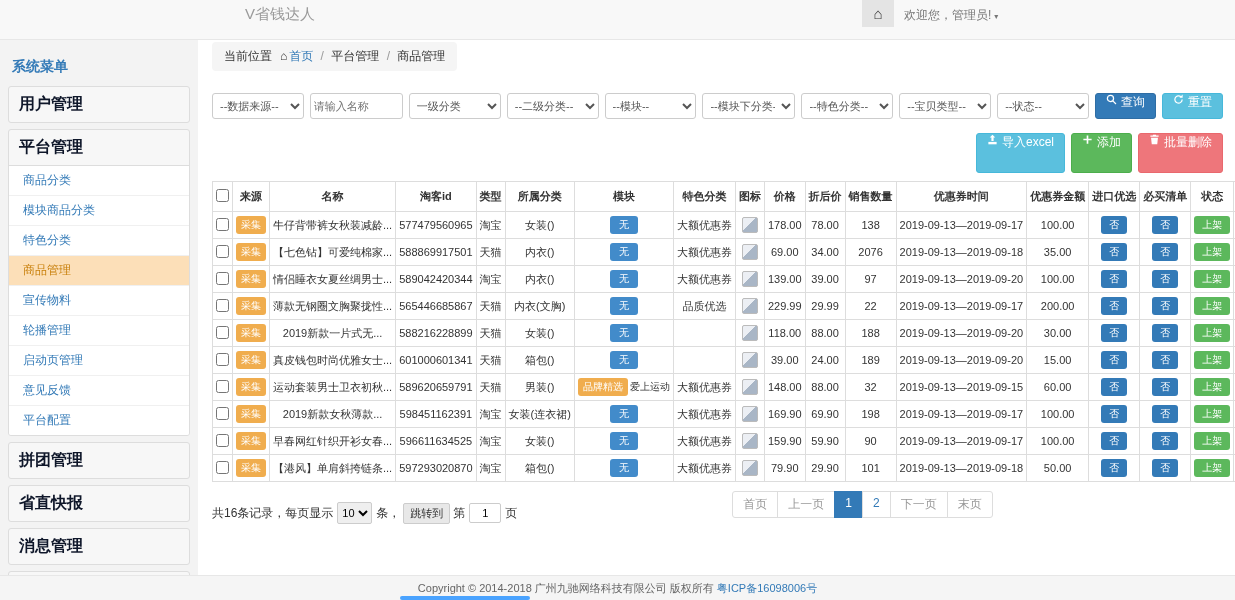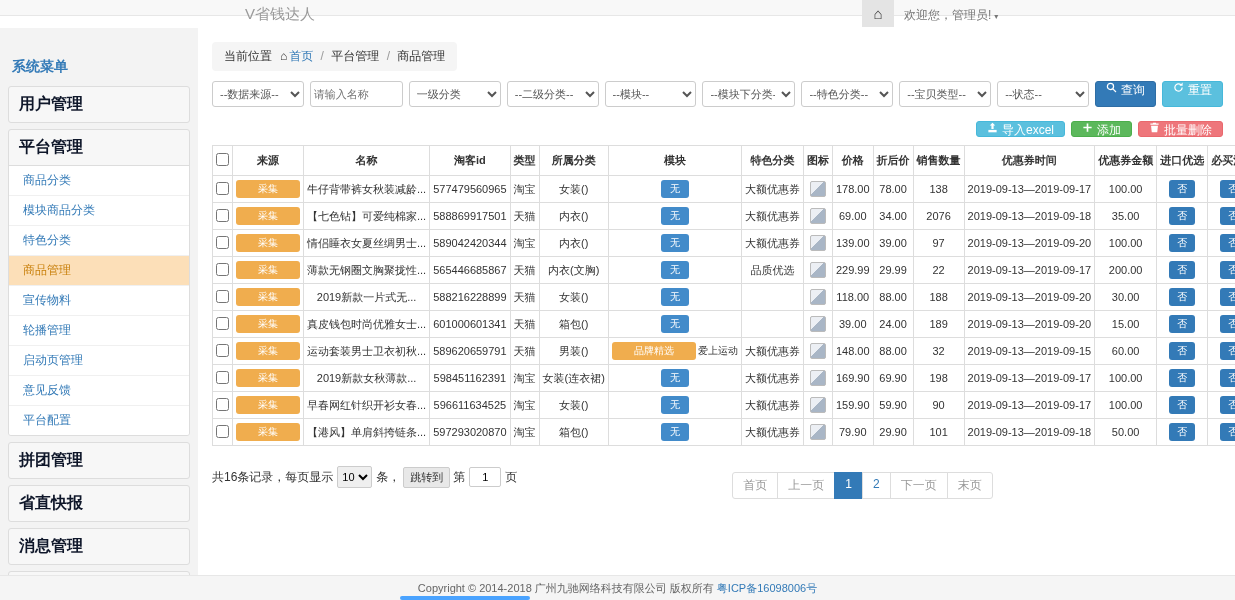"V省钱达人" .navbar { height: 16px -> 40px }
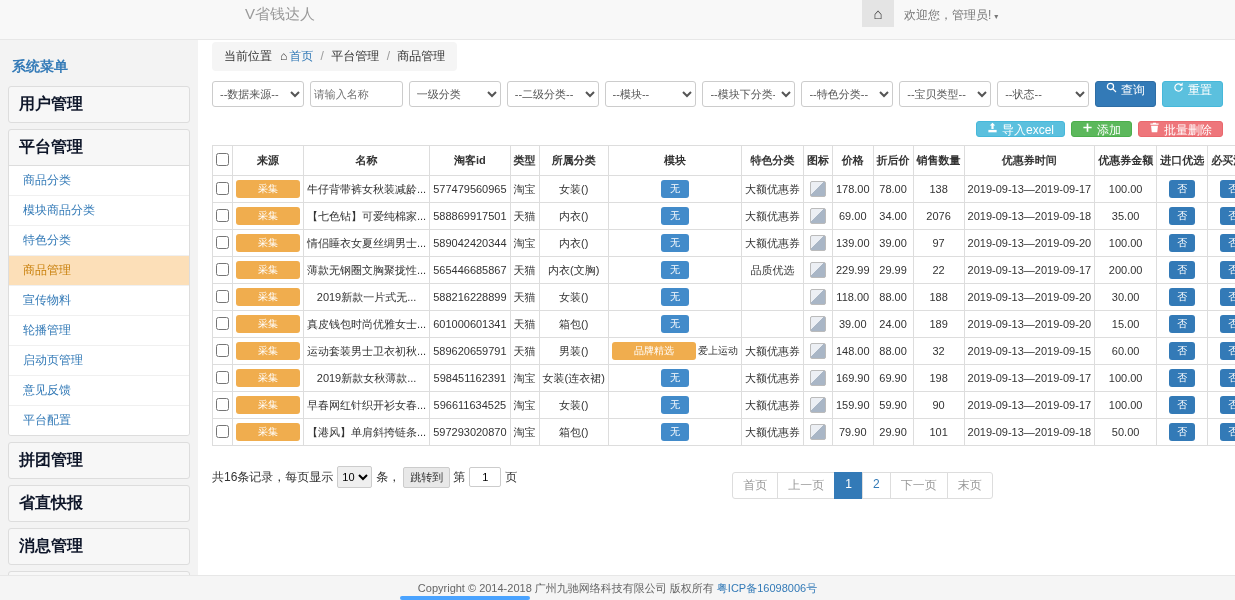"--数据来源--" .filter-row { margin-top: 10px -> 22px }
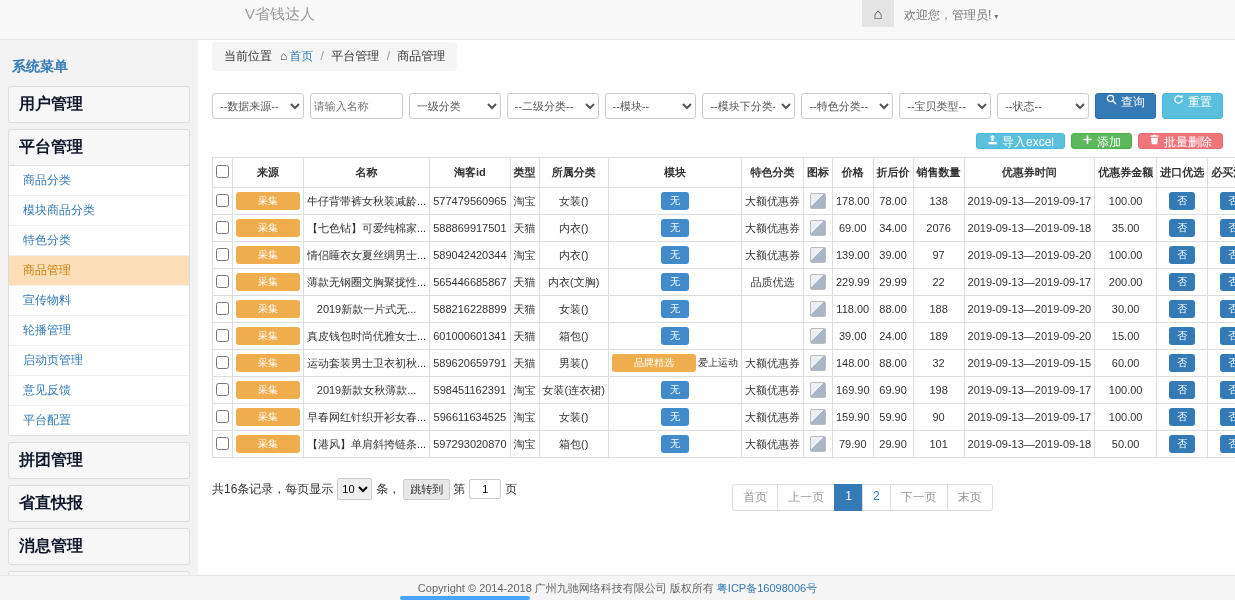"导入excel" .toolbar .btn { height: 16px -> 40px }
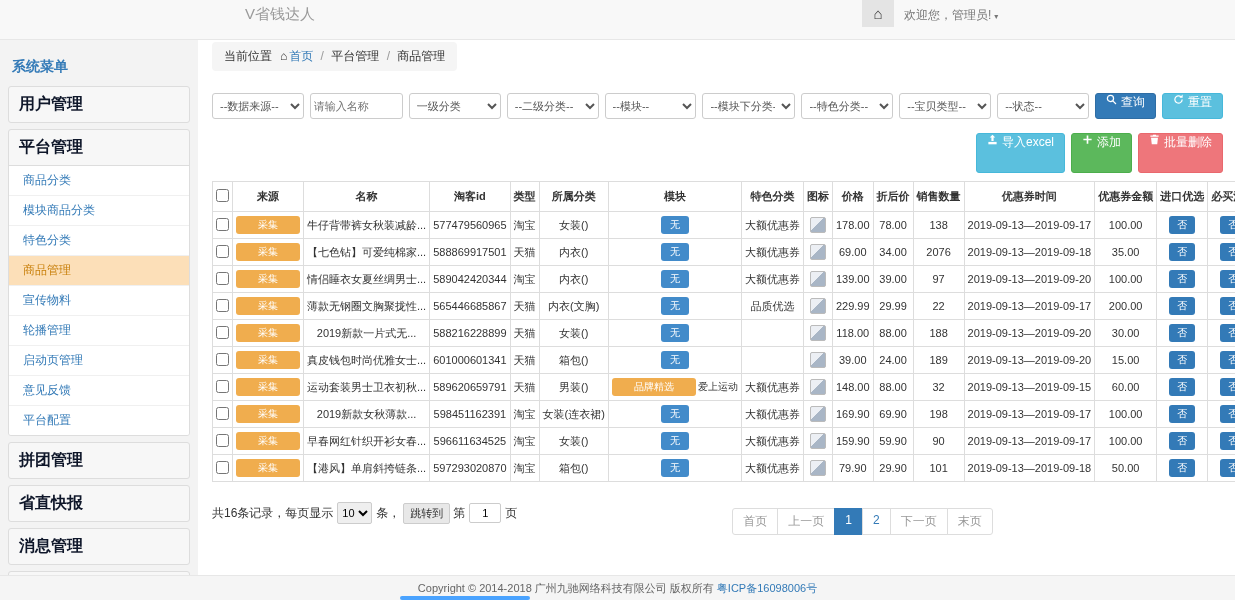"采集" .badge-orange { padding: 2px 22px -> 2px 5px }
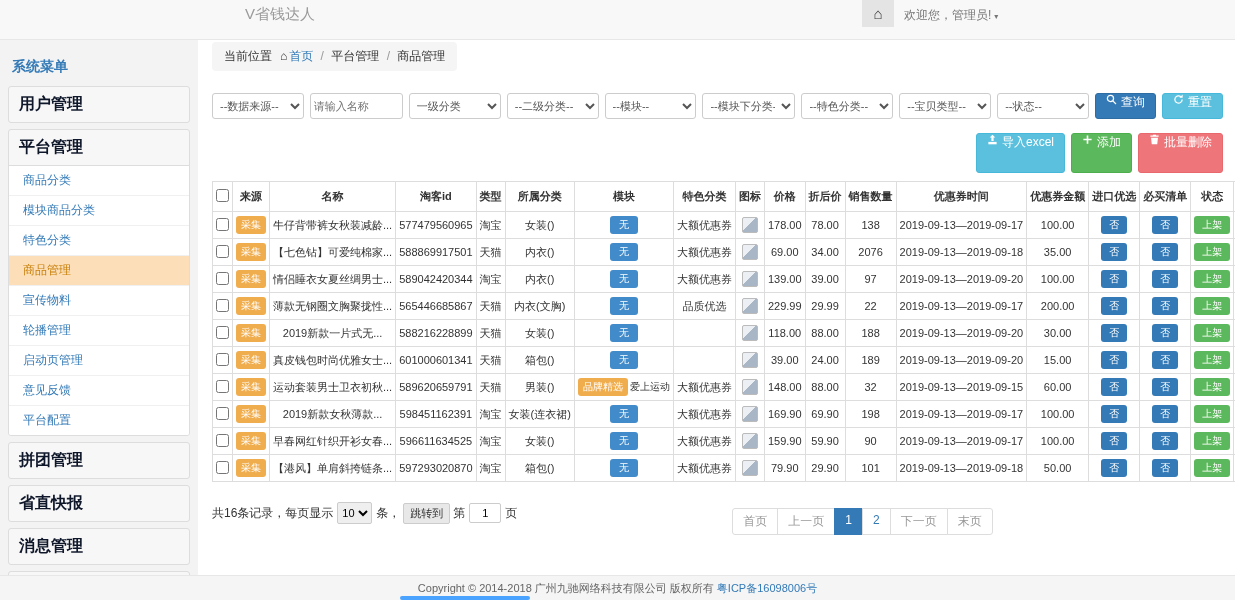"共16条记录，每页显示" .page-row { align-items: flex-end -> flex-start }
